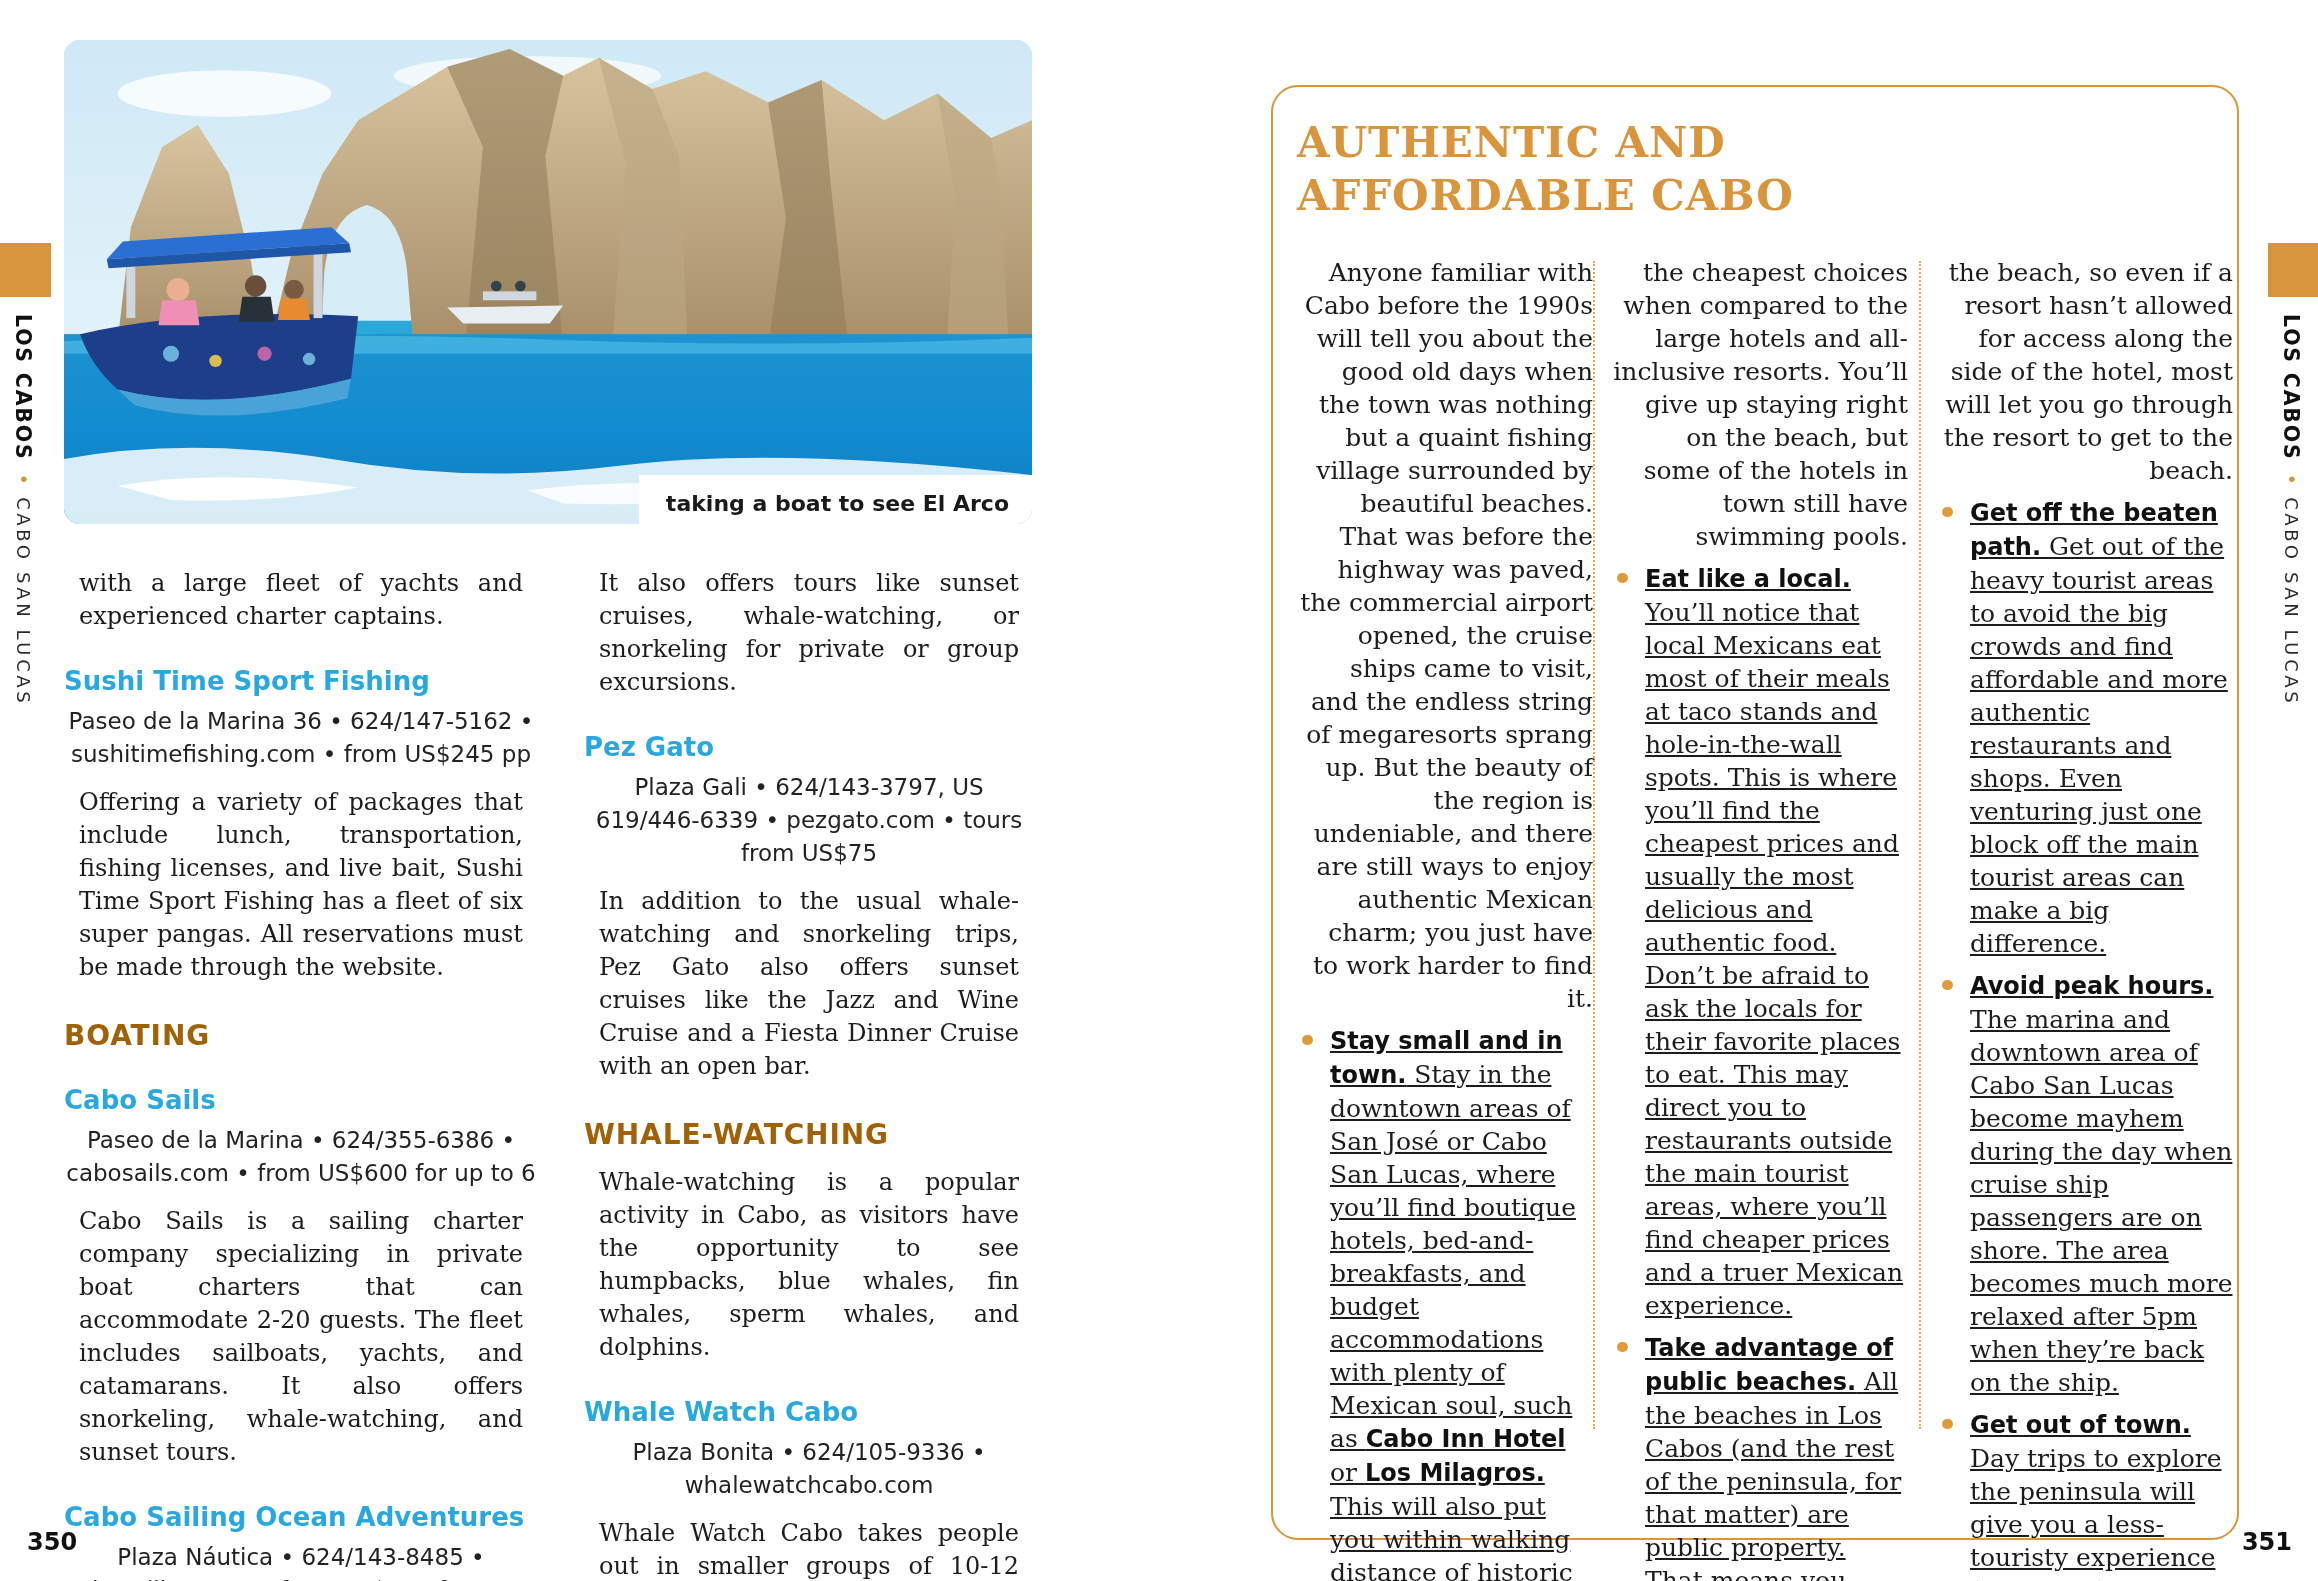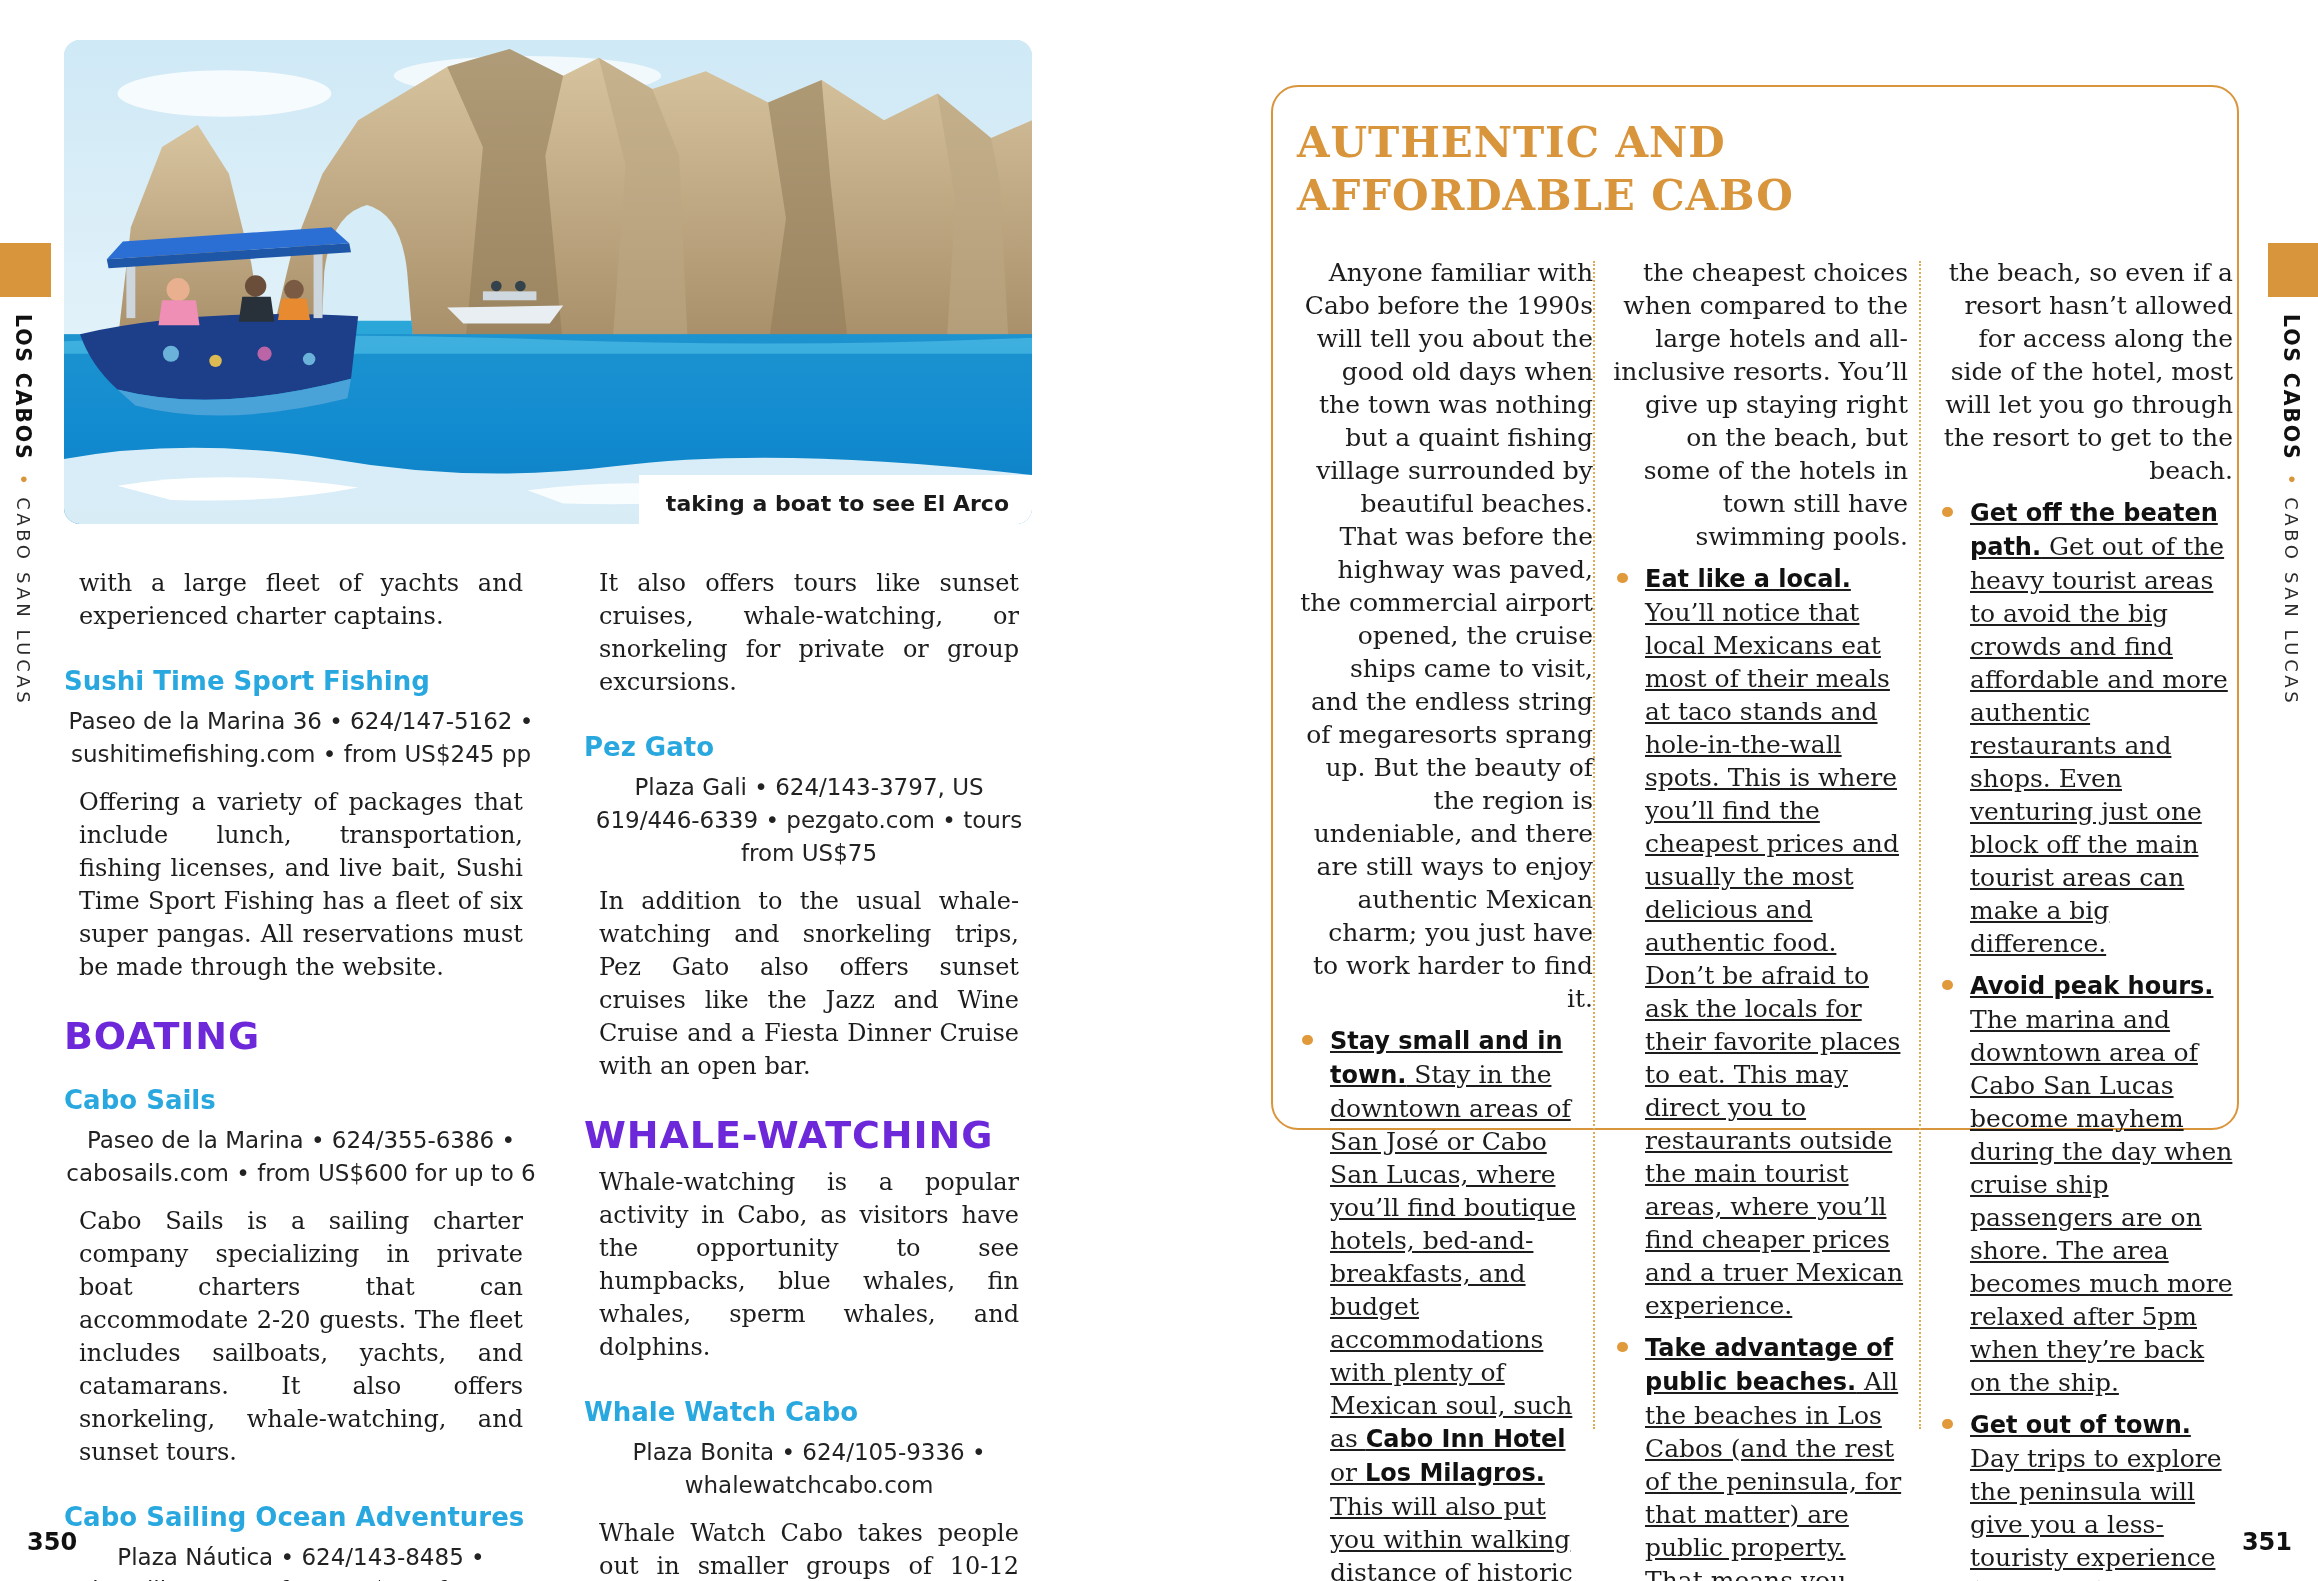"AUTHENTIC AND" .feature-box { height: 1045px -> 1455px }
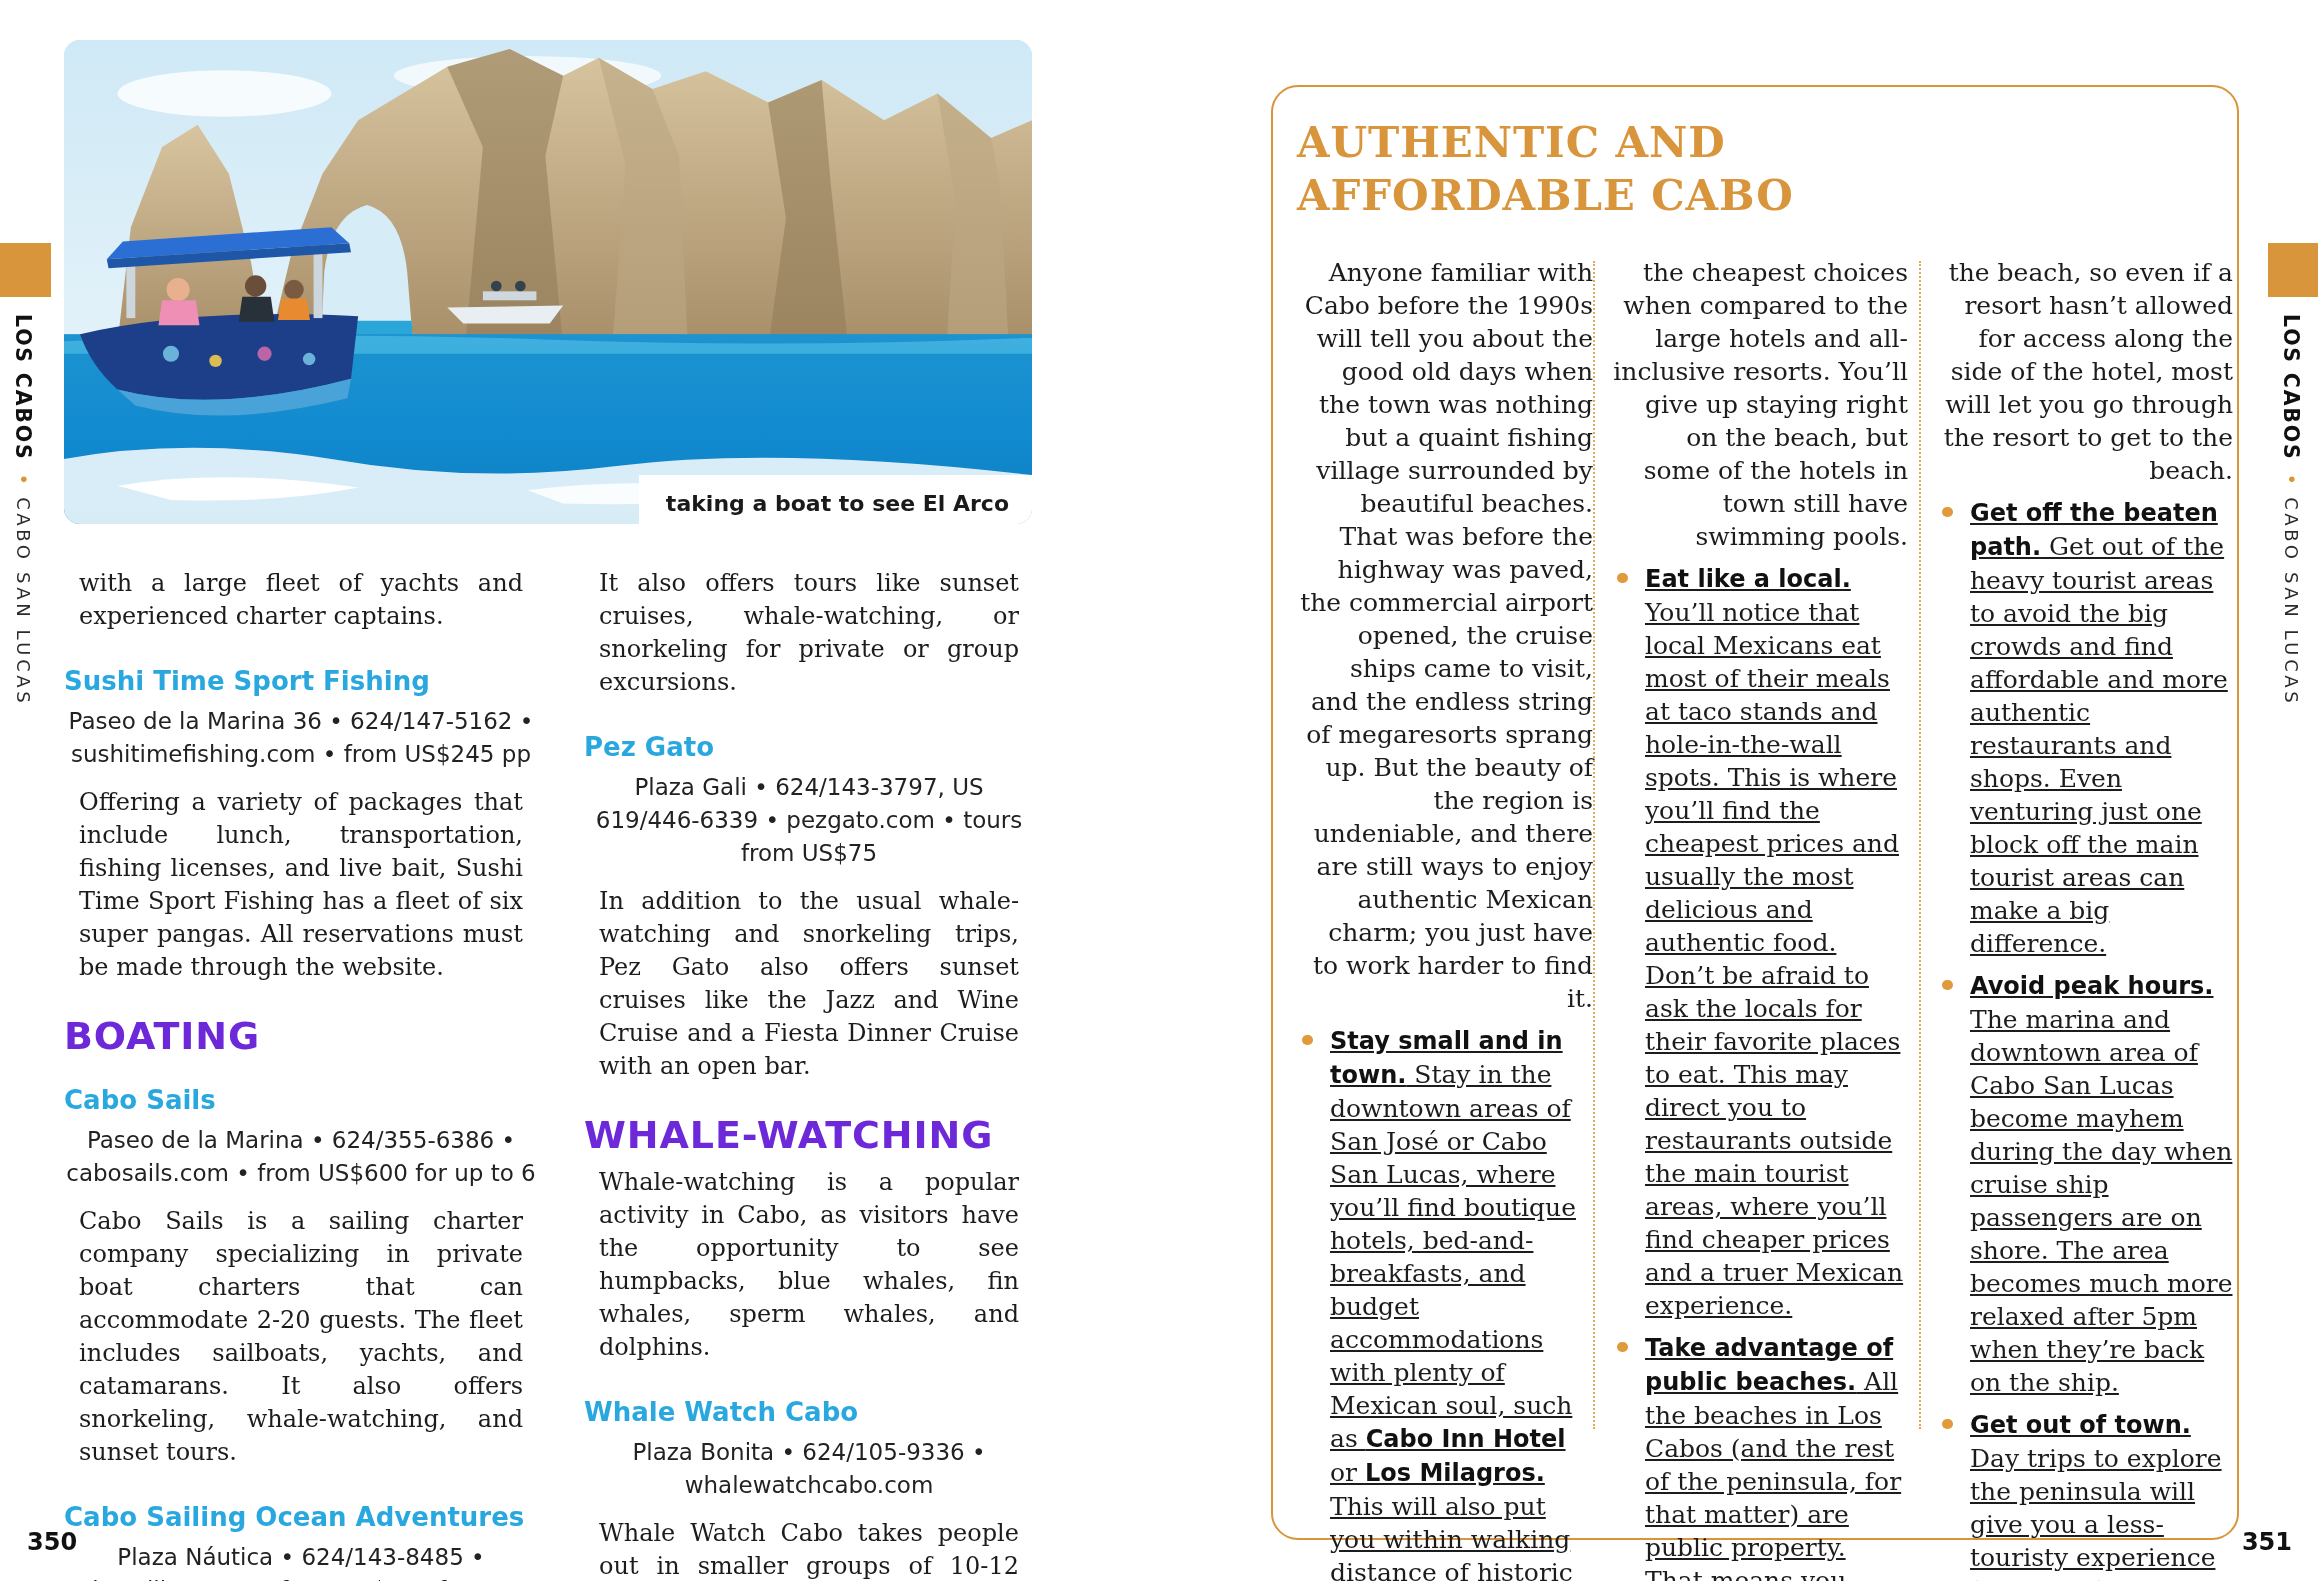"BOATING" .section-heading { color: #6d28d9 -> #a16207; font-size: 38px -> 28px }
